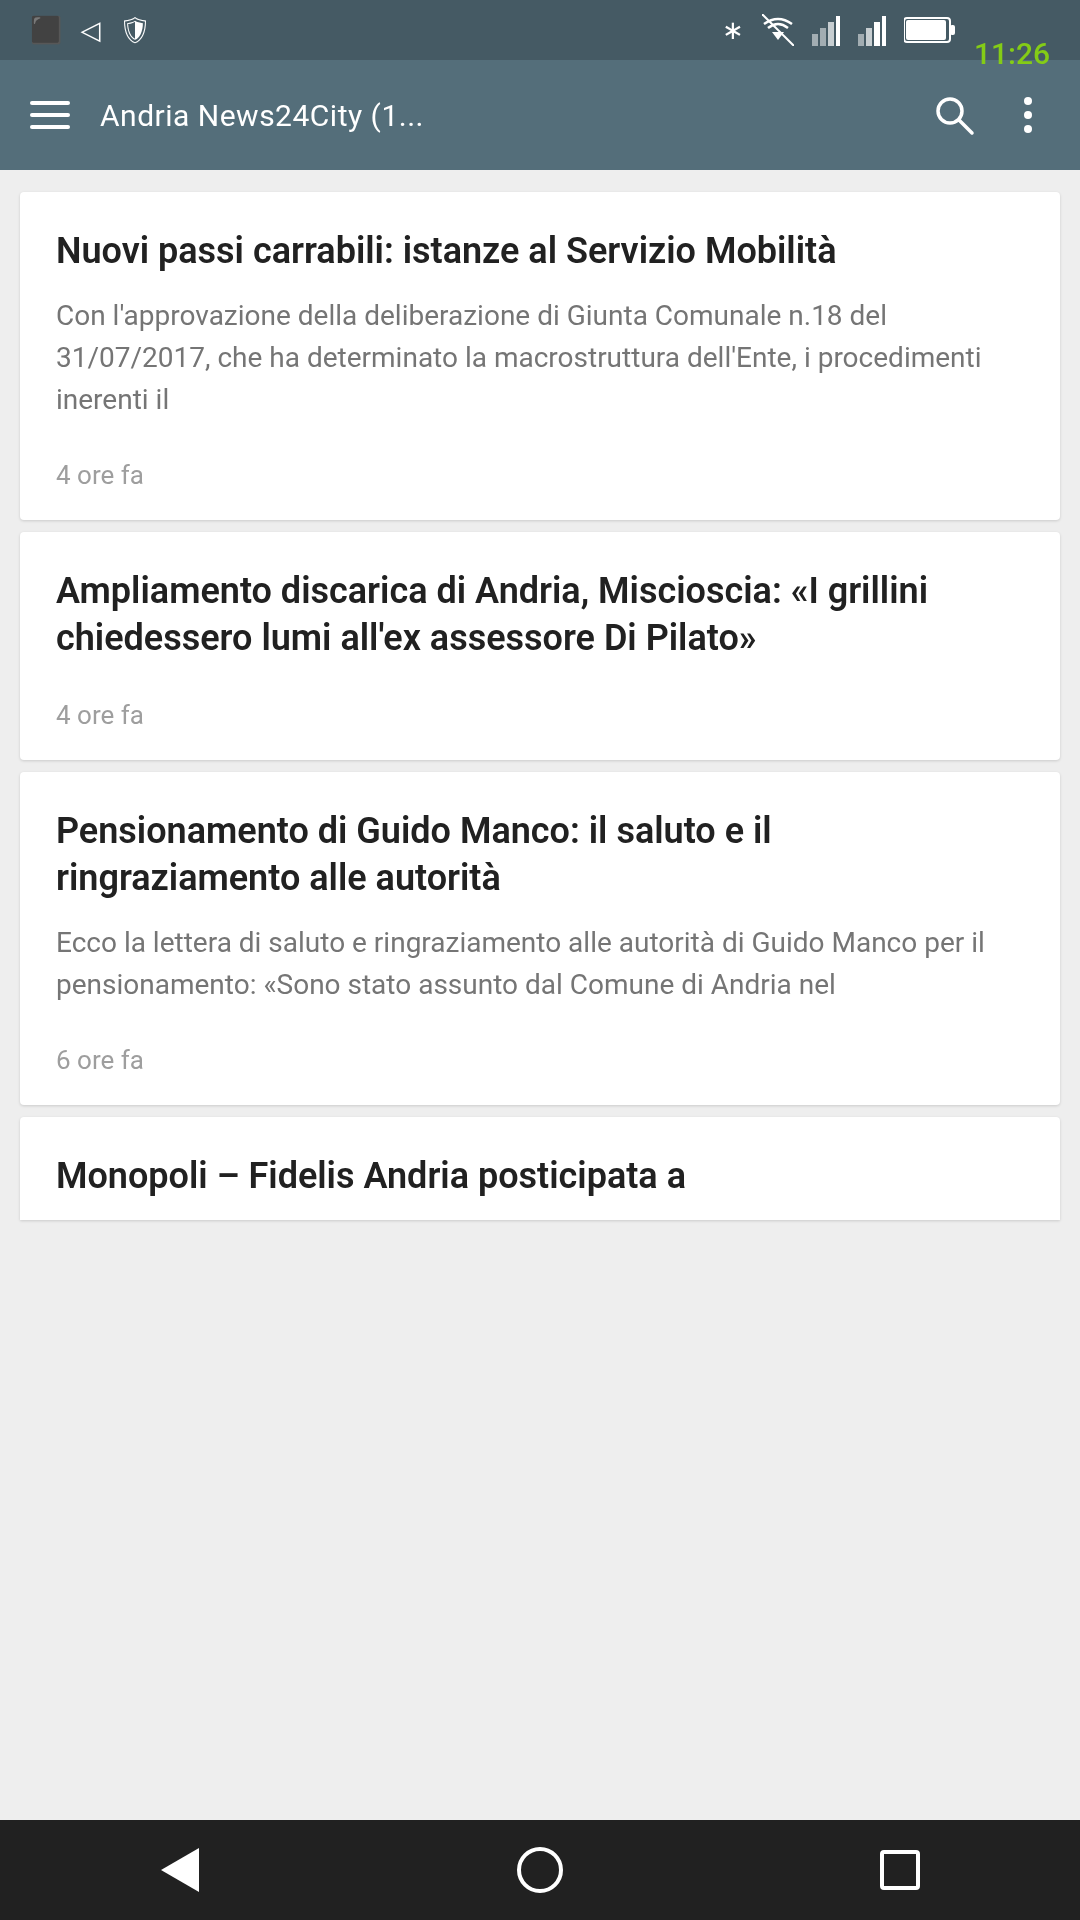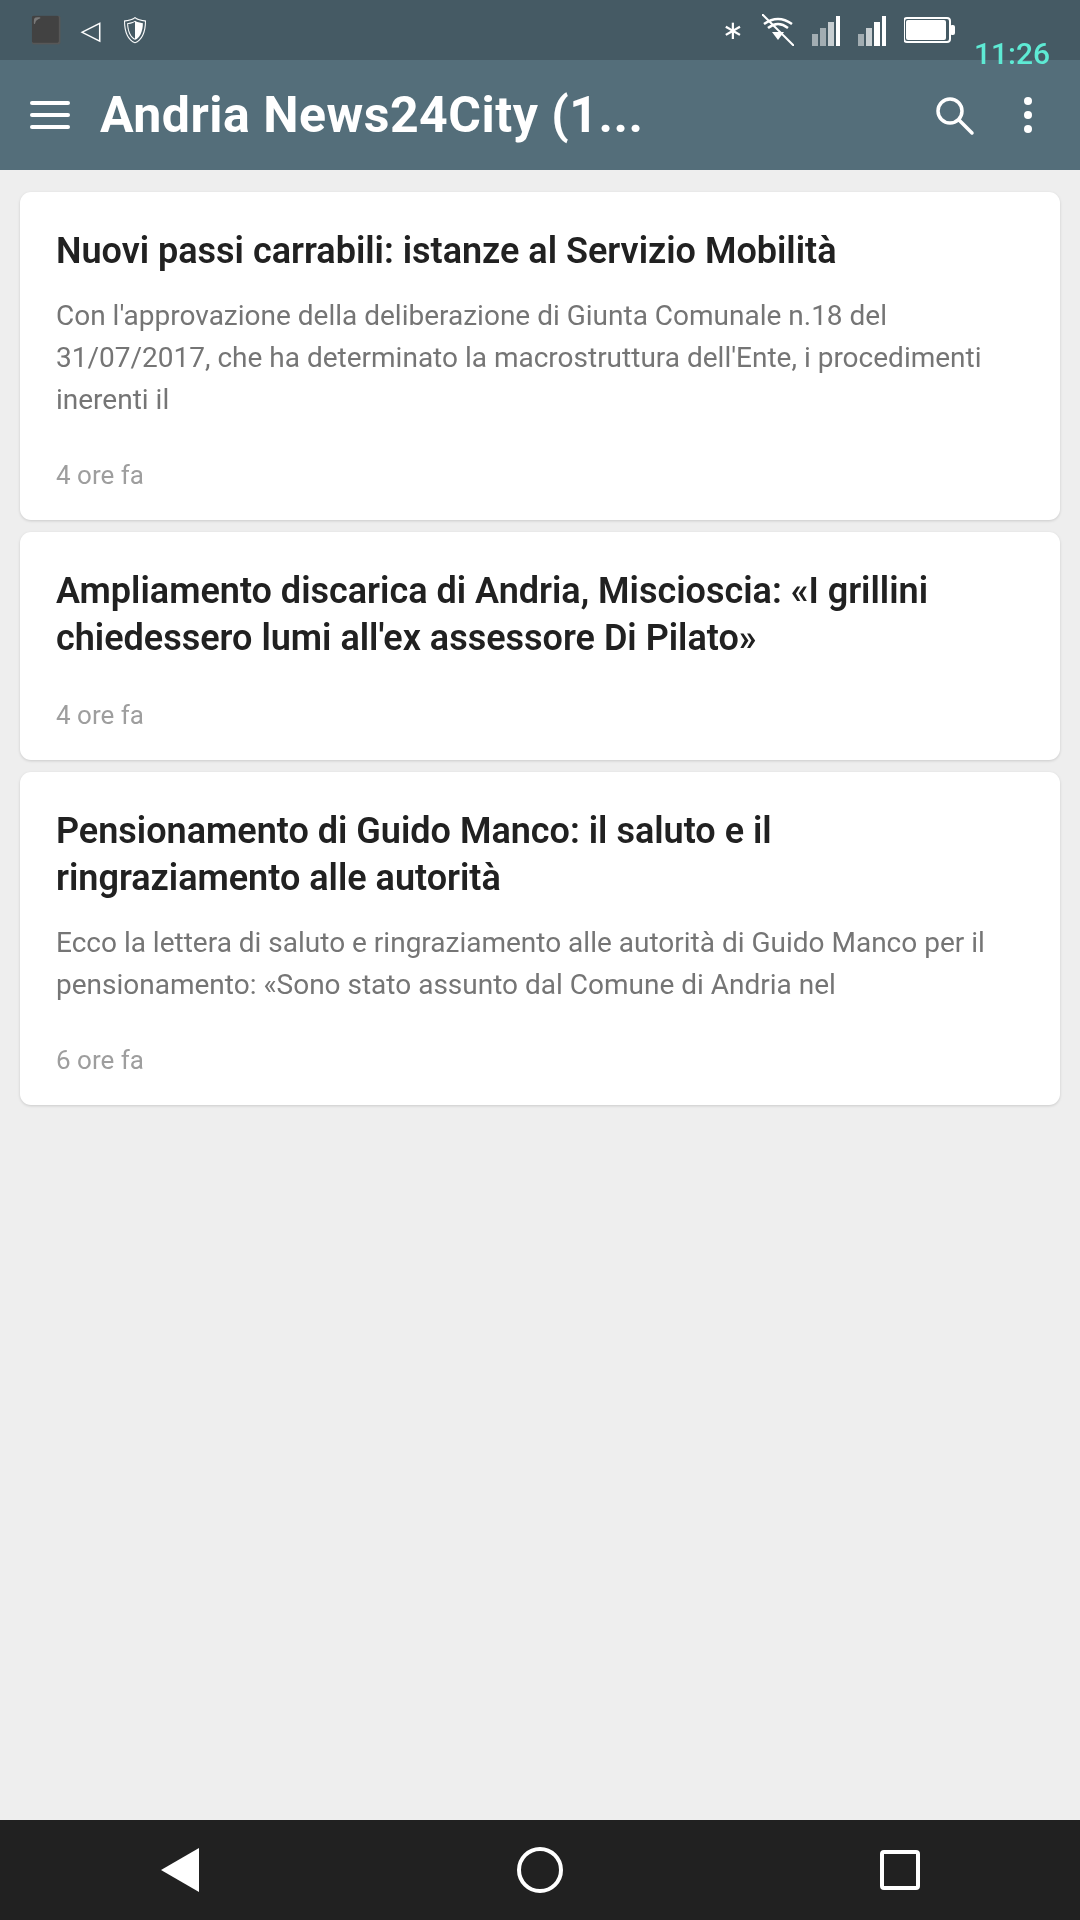"11:26" .status-time { color: #5eead4 -> #84cc16 }
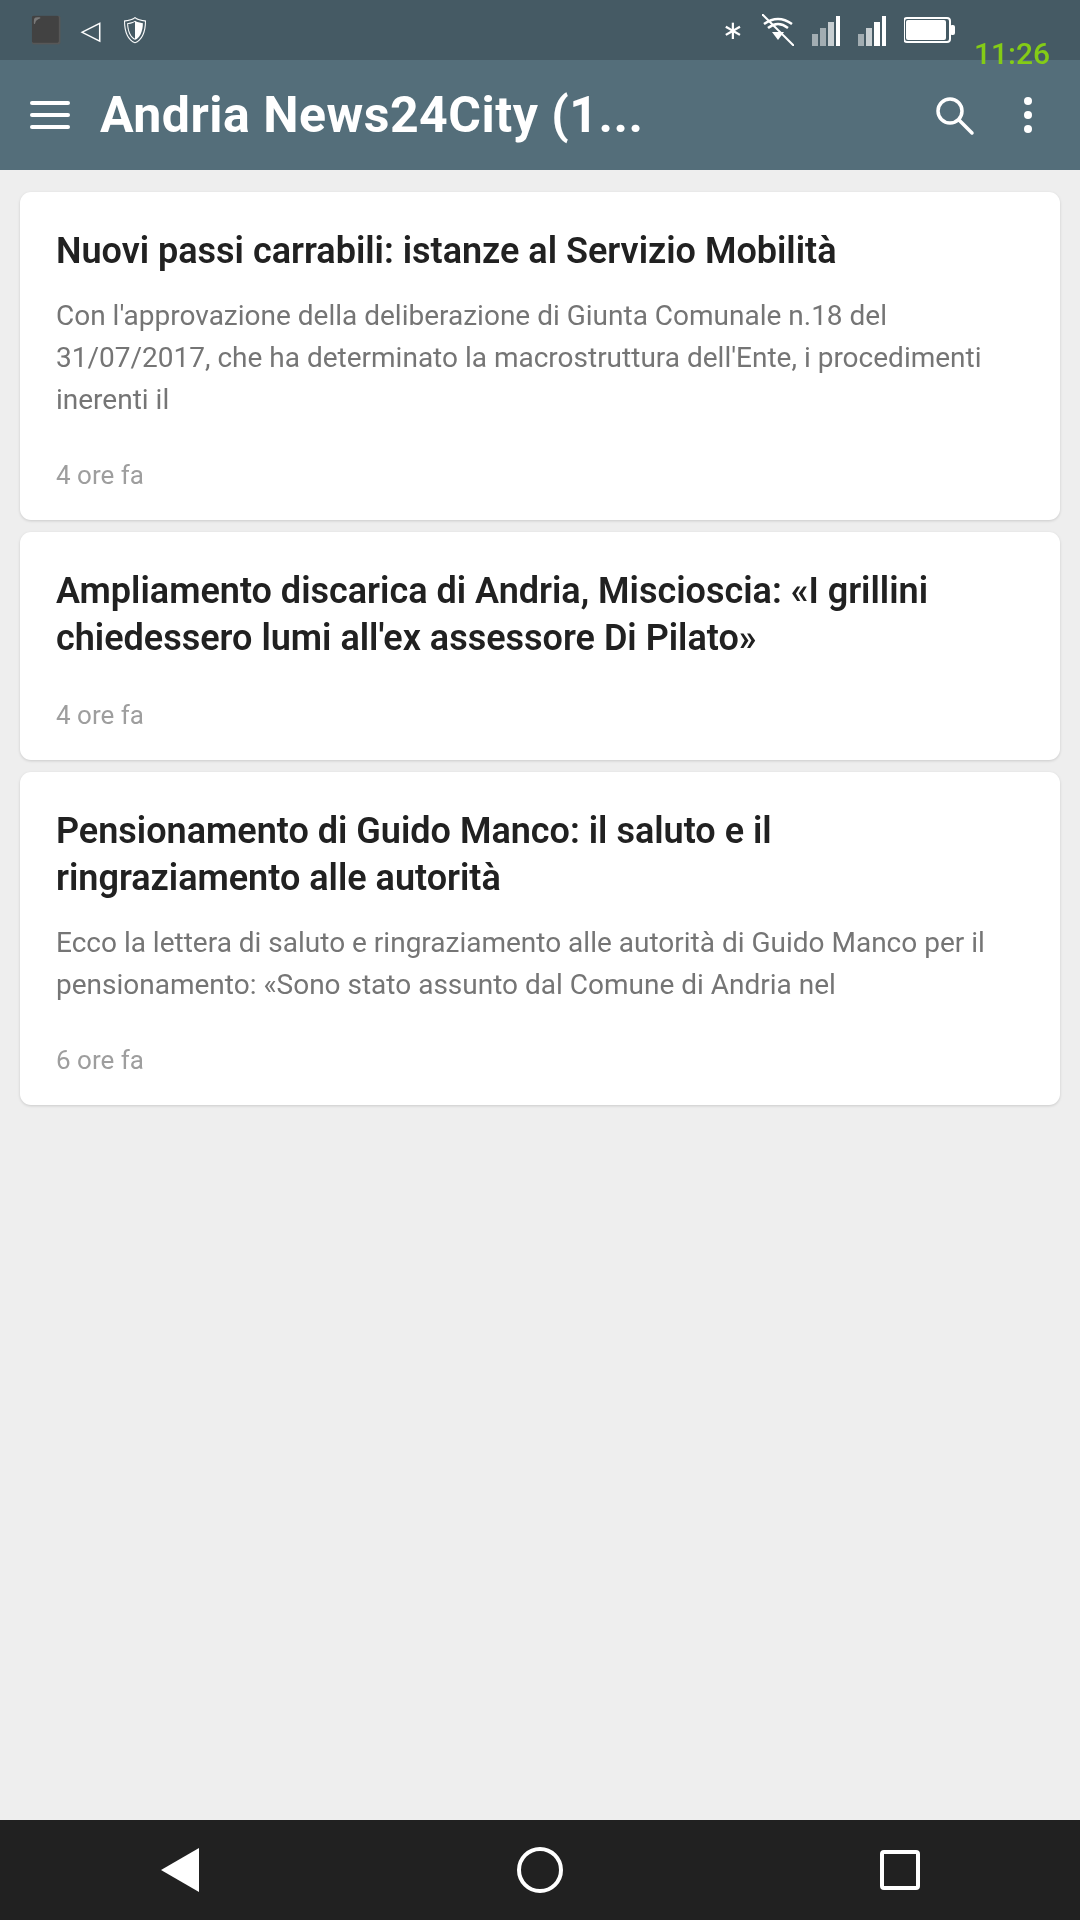"Andria News24City (1..." .app-bar-title { font-size: 50px -> 30px; font-weight: 700 -> 400 }
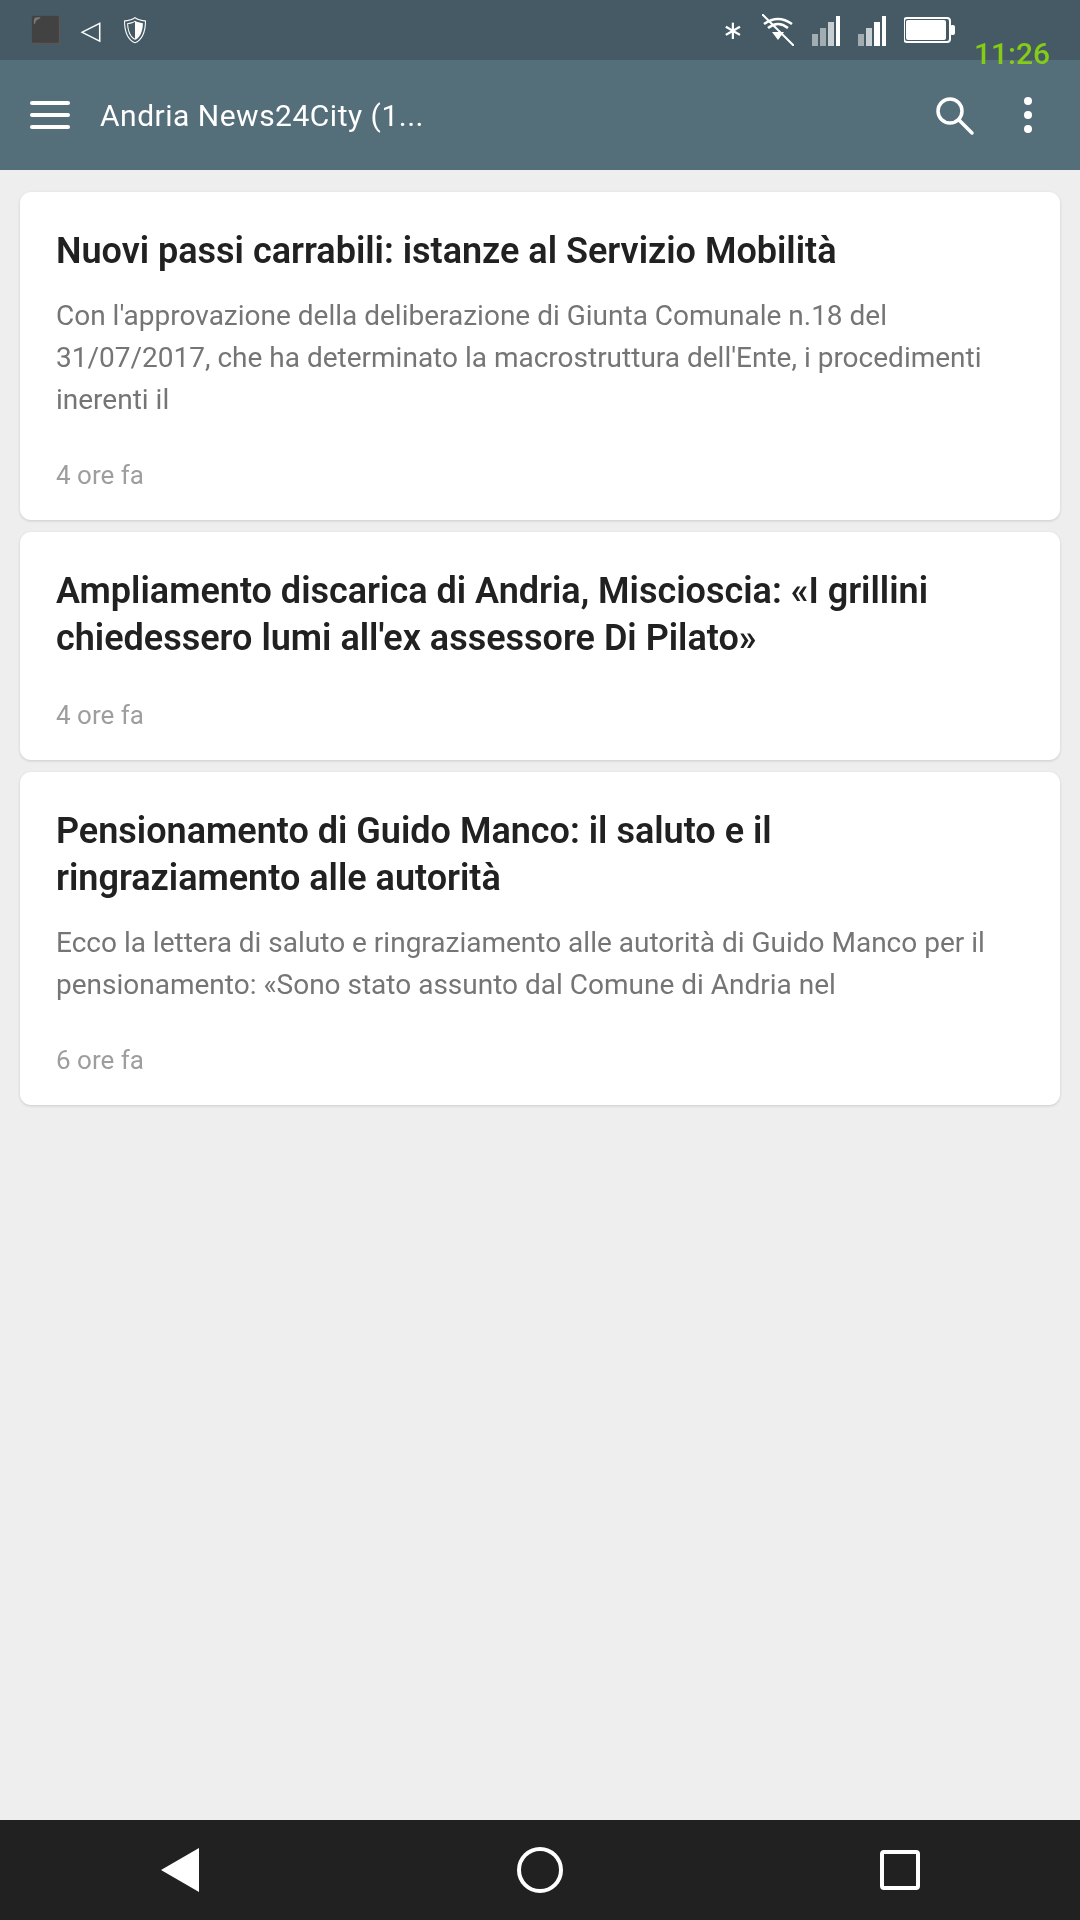"Nuovi passi carrabili: istanze al" .news-card { border-radius: 11px -> 4px }
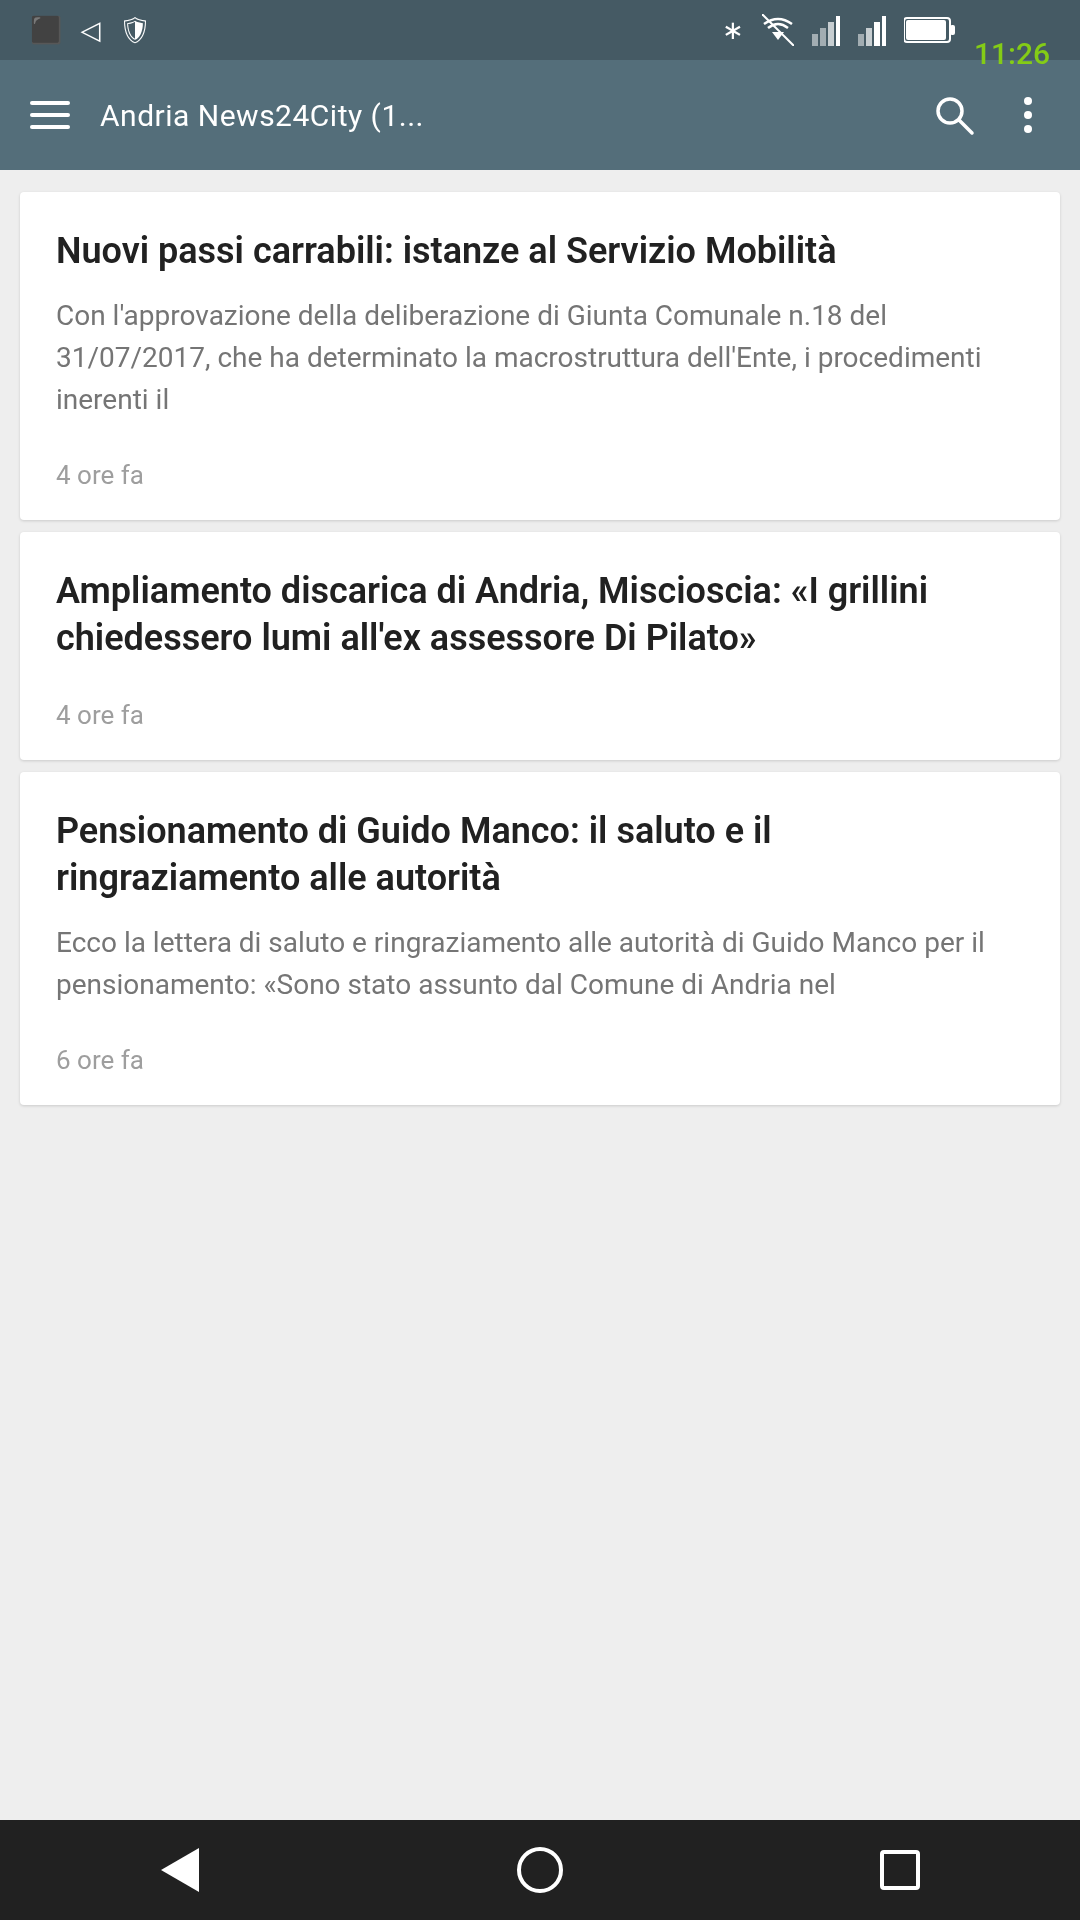"Monopoli – Fidelis Andria posticipata" div.news-card-partial { html: none -> <div> <div>Monopoli – Fidelis Andria posticipata a</div> </div> }
